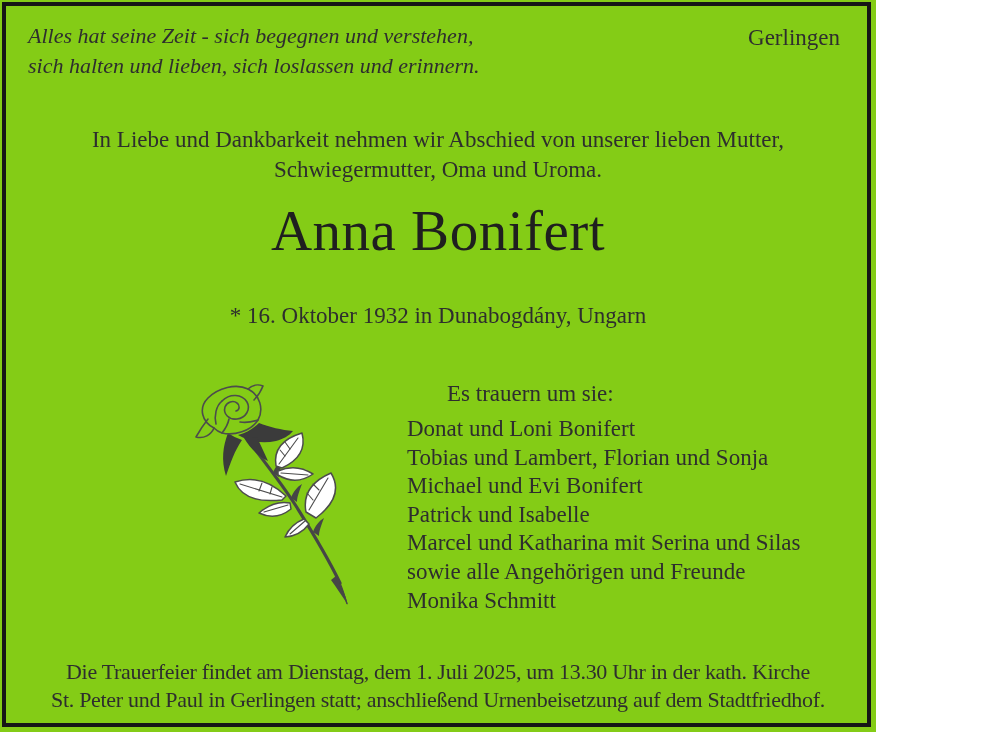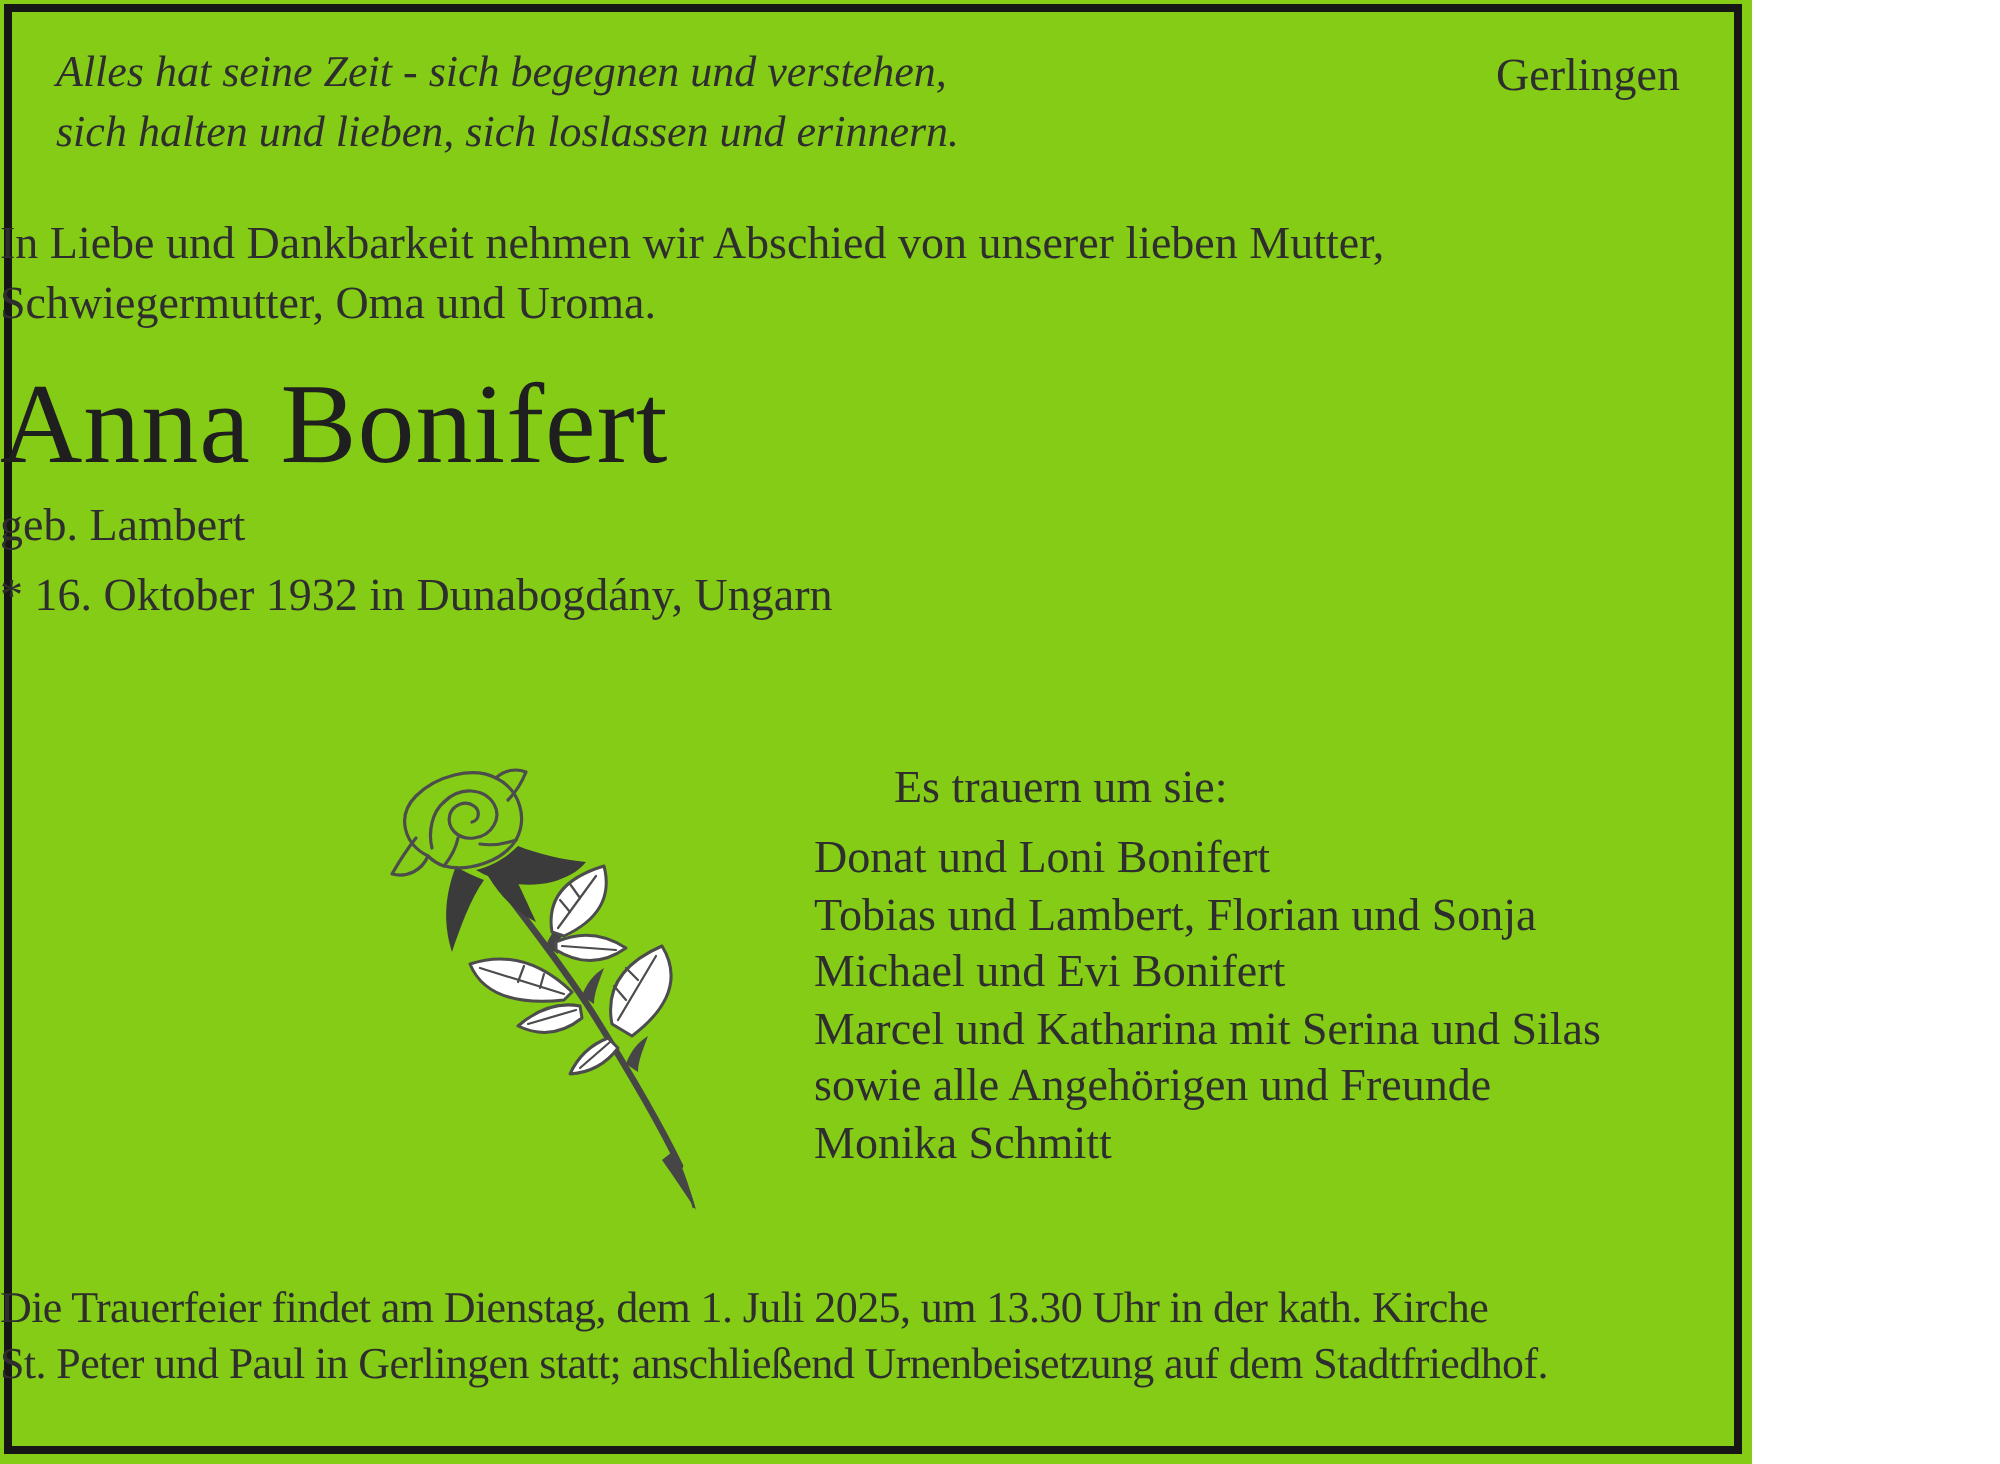"In Liebe und Dankbarkeit nehmen" .centered { margin-top: none -> 18px; text-align: none -> center }
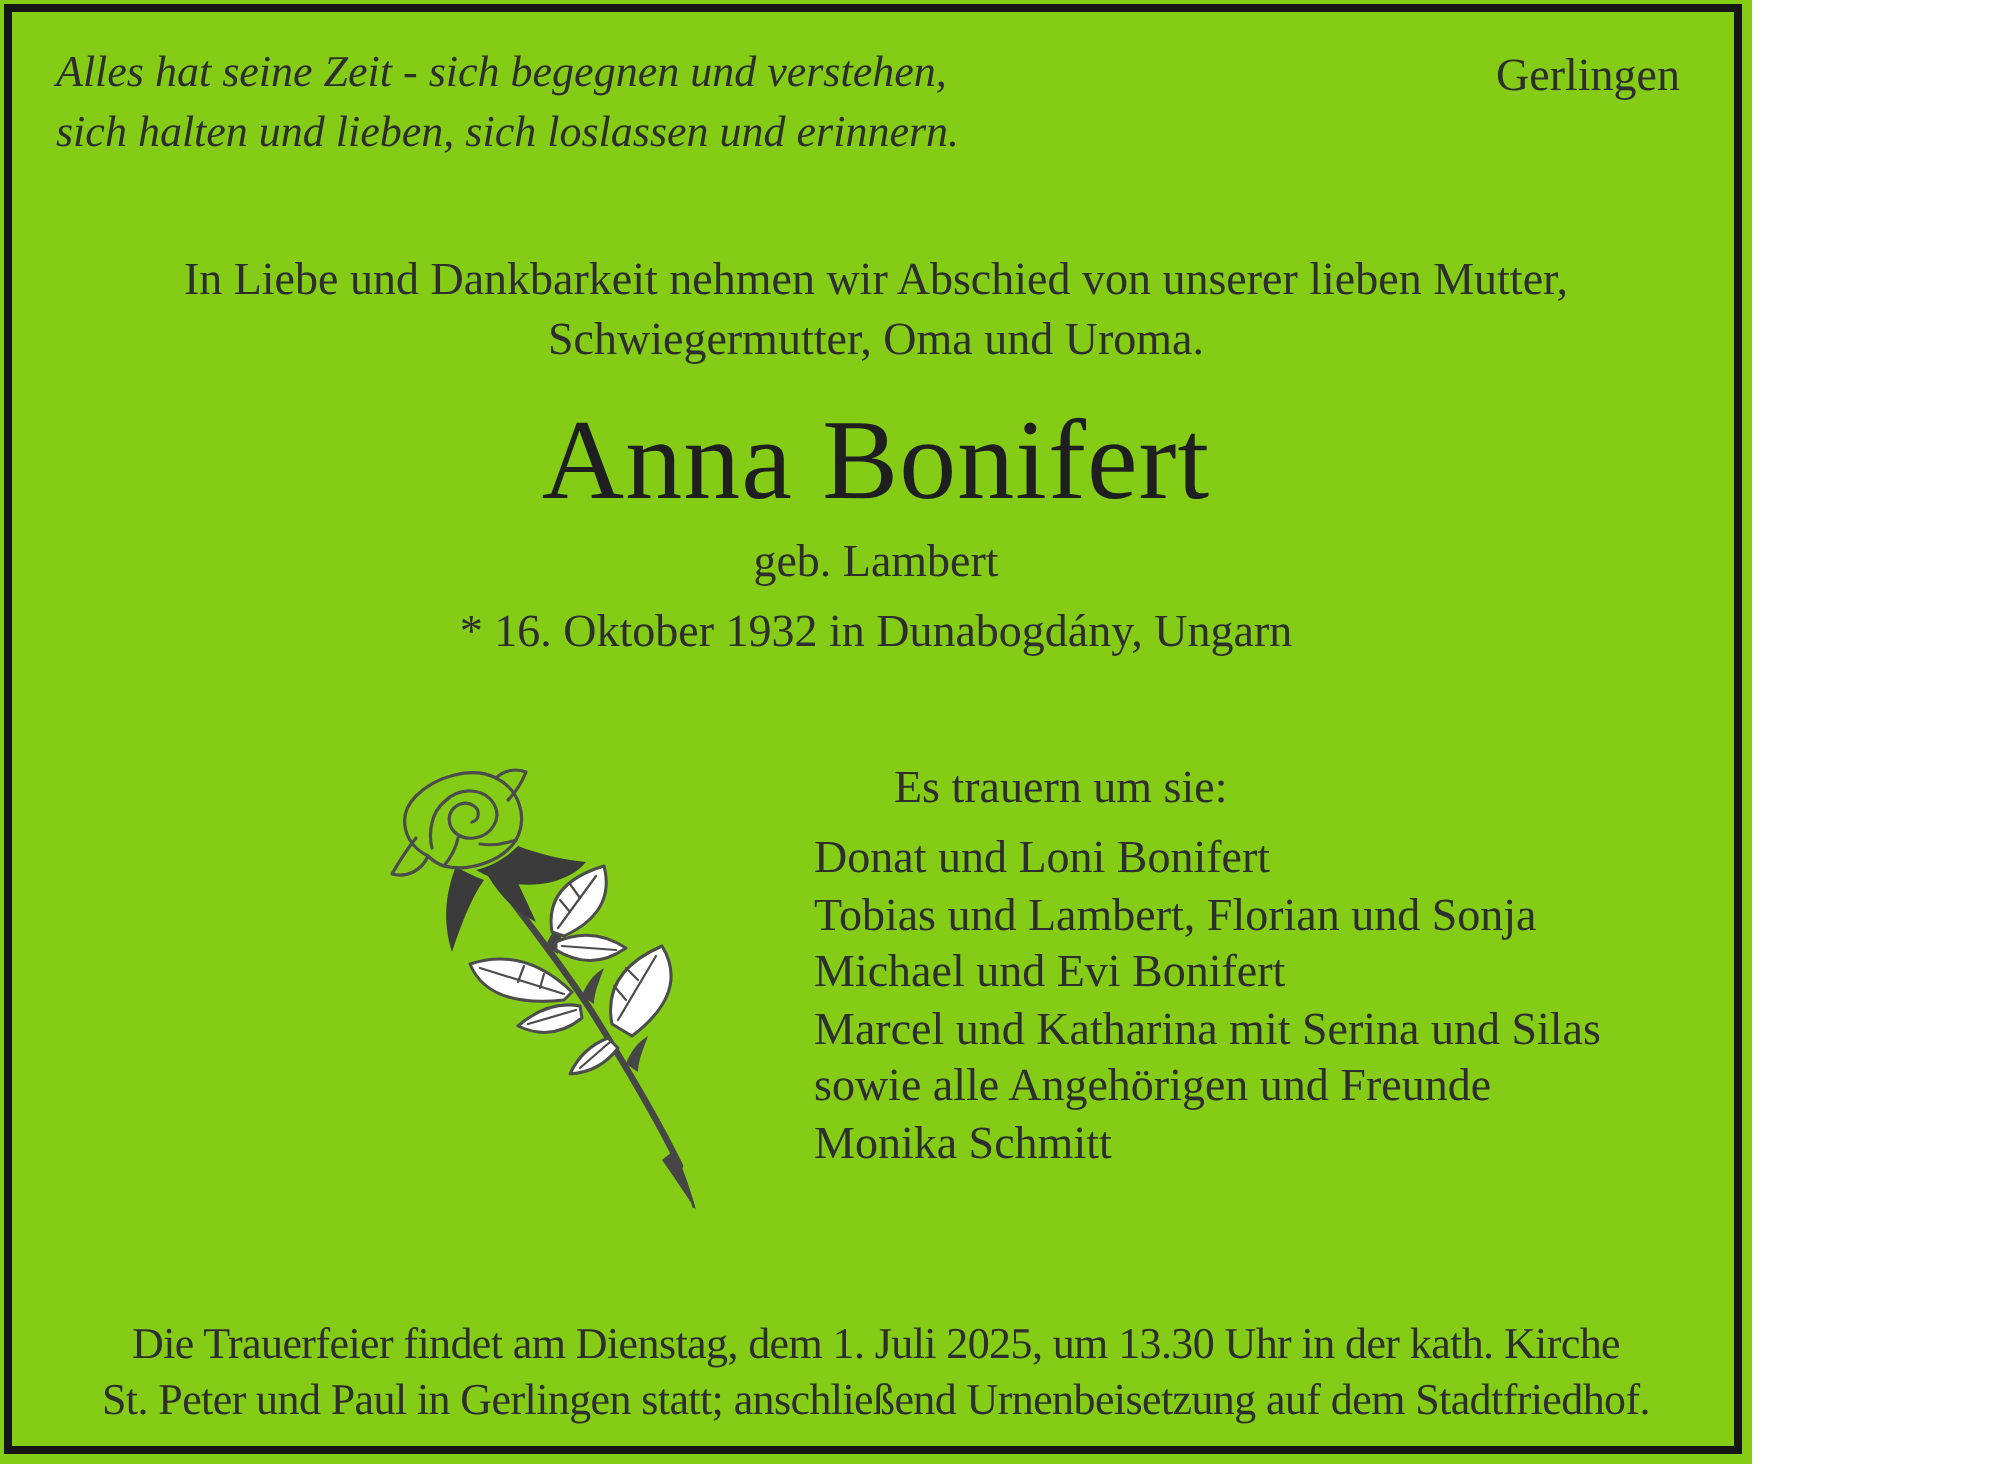"geb. Lambert" div.centered { html: <div>geb. Lambert</div> -> none }
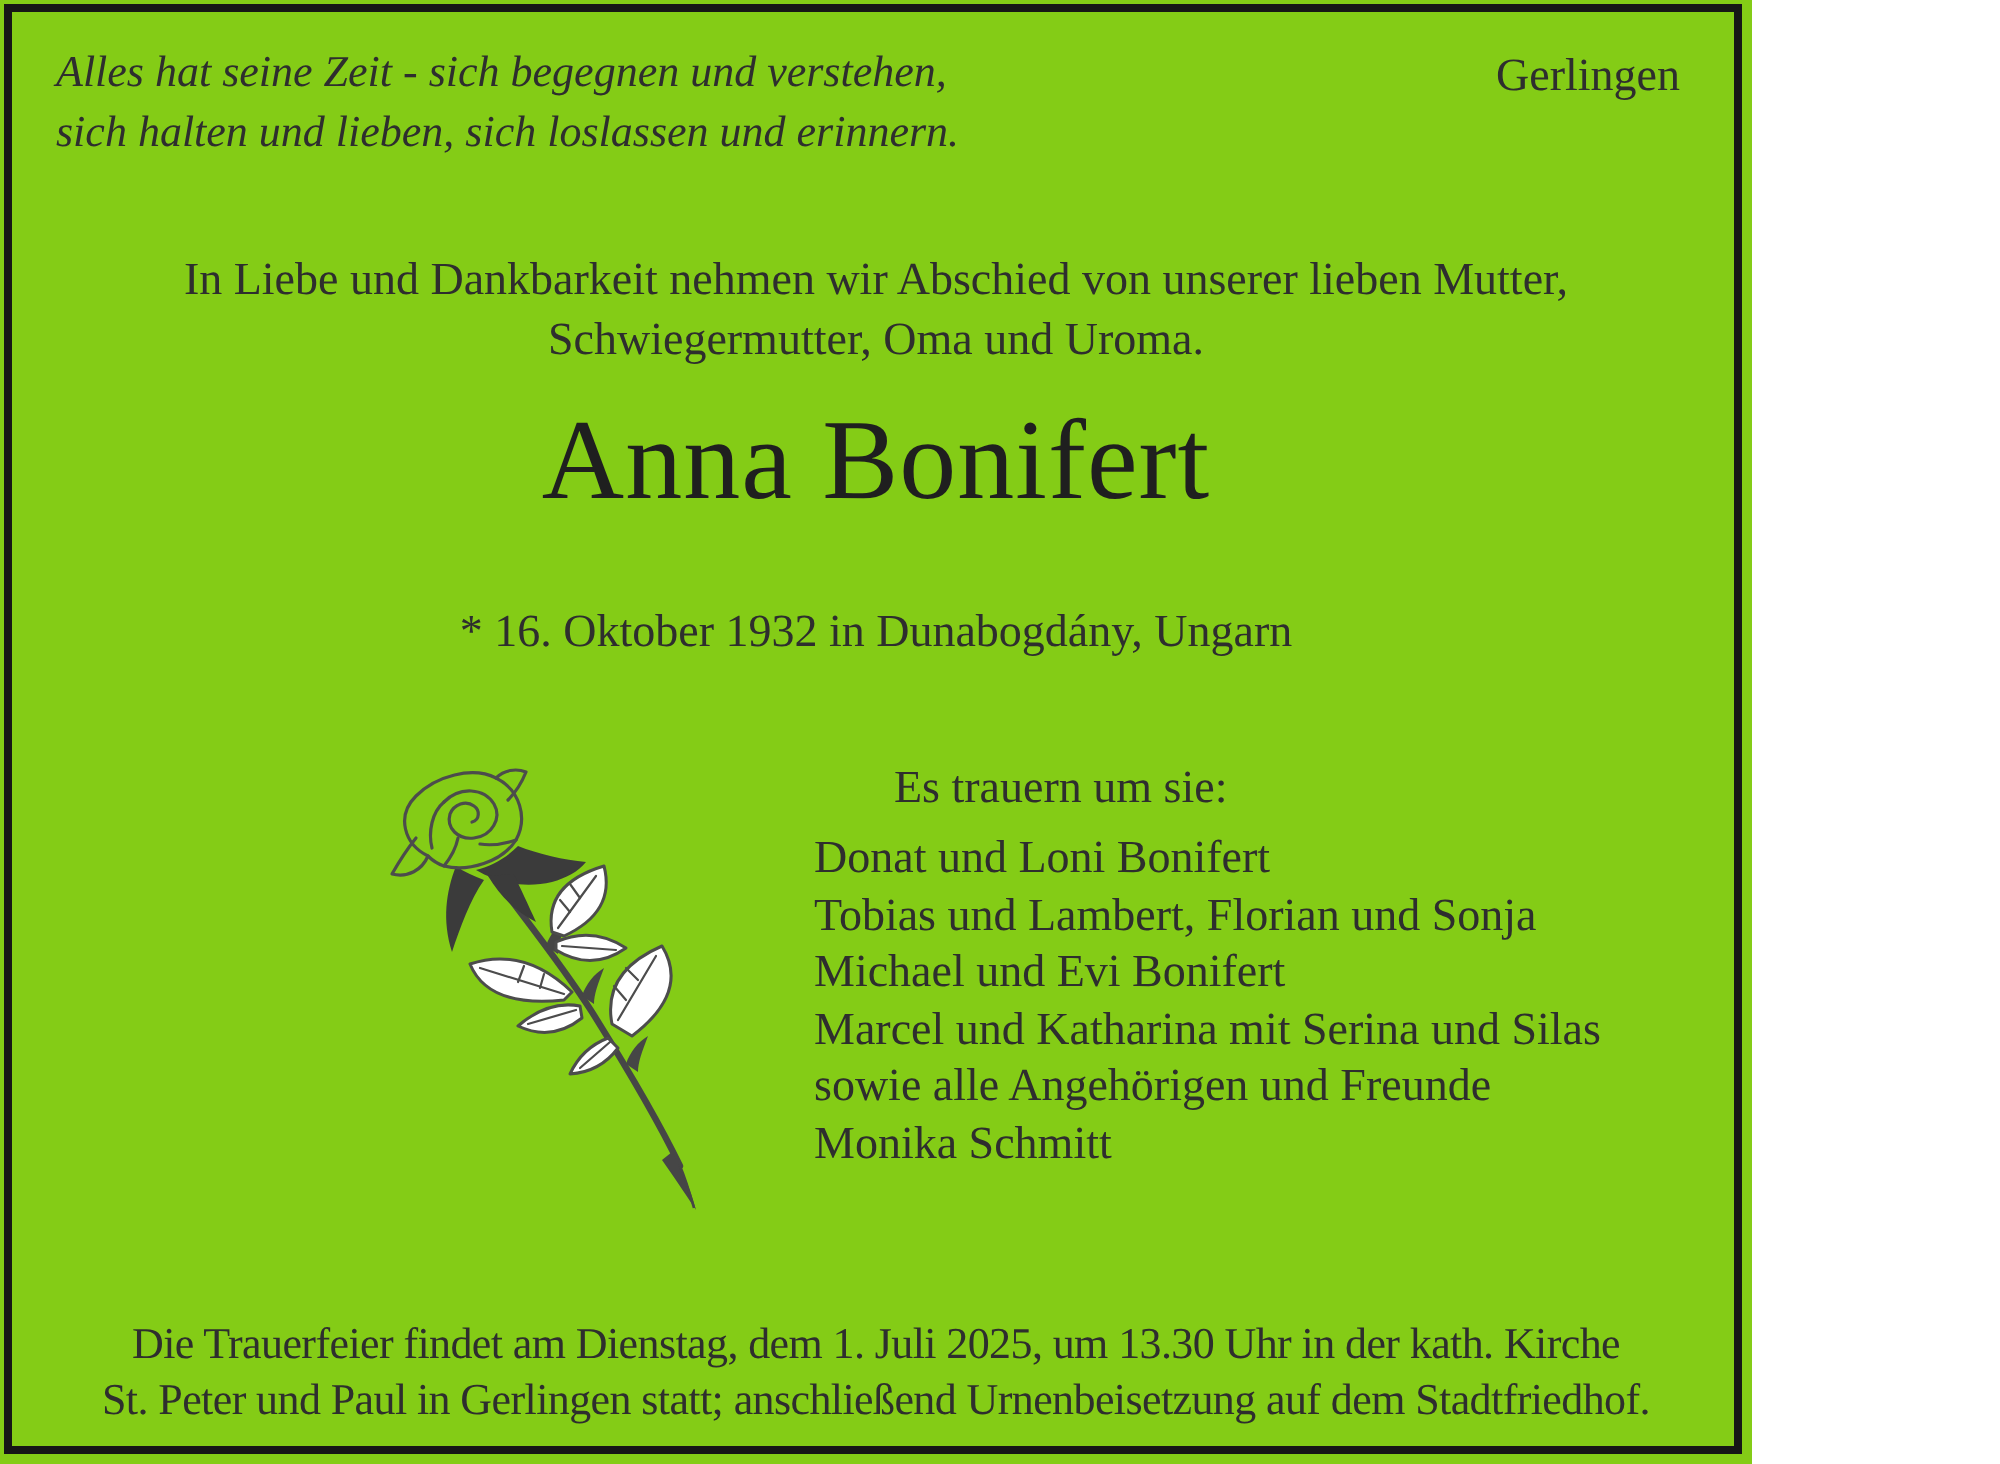"Patrick und Isabelle" div.mourner-line { html: none -> <div>Patrick und Isabelle</div> }
